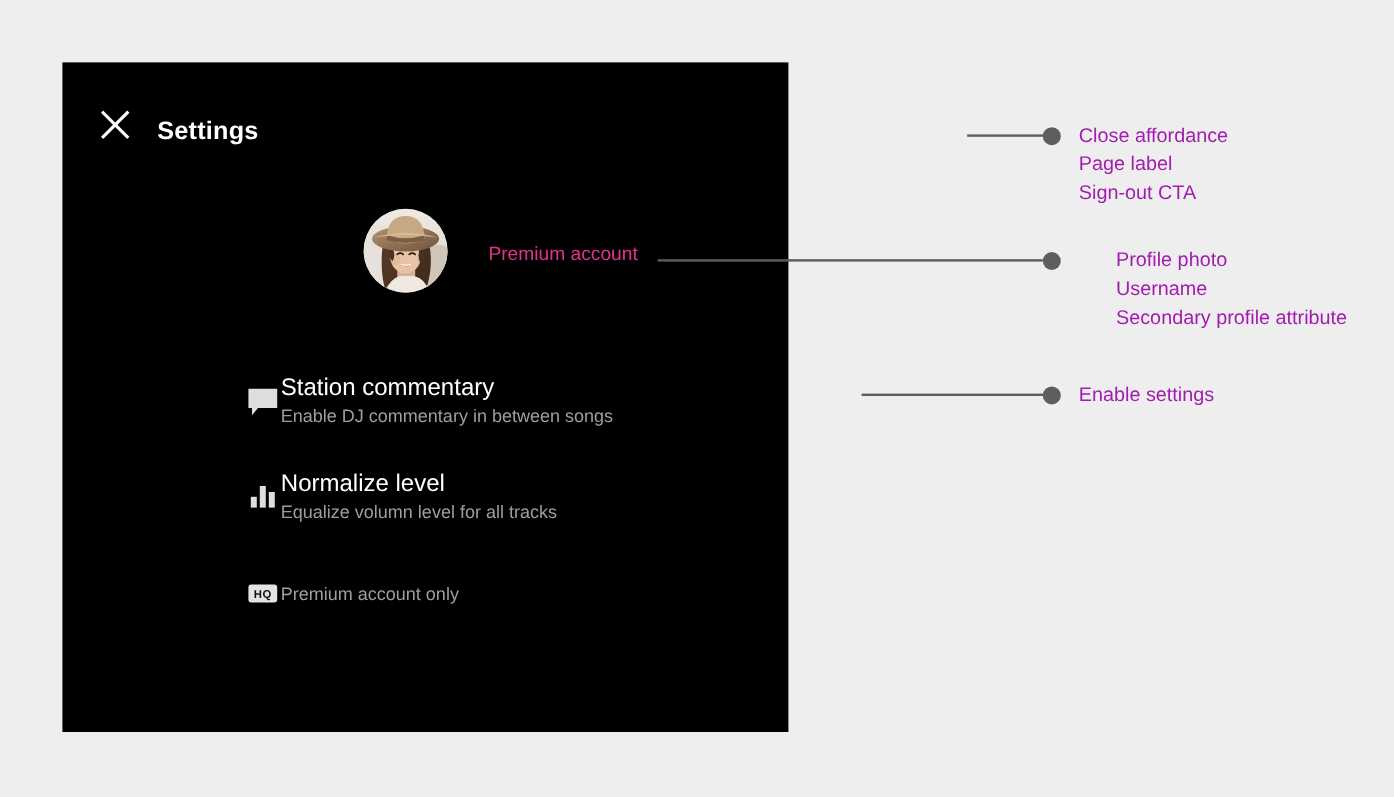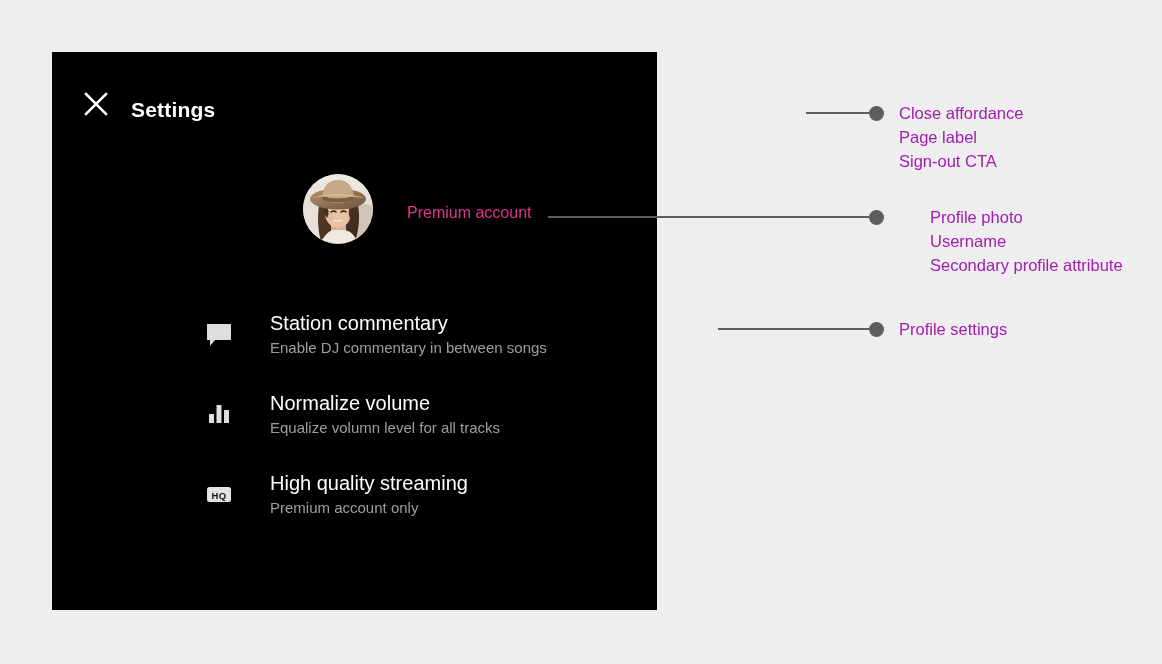"Station commentary" .row-text { margin-left: 36px -> none }
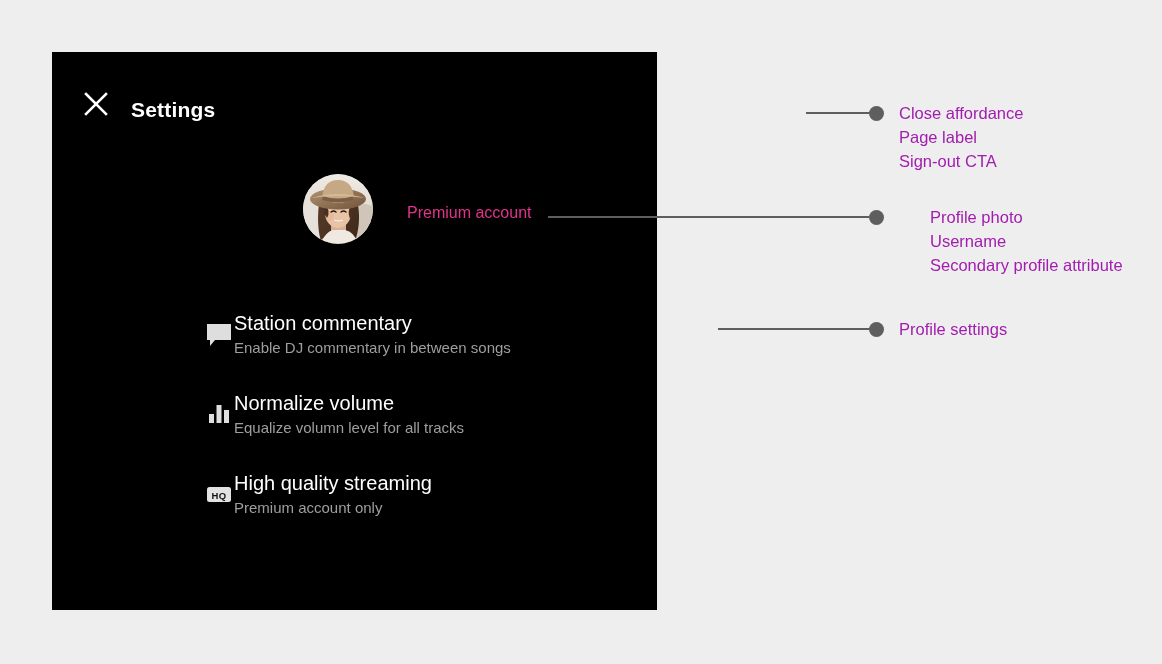"Profile settings" div.ann-line { text: Profile -> Enable }
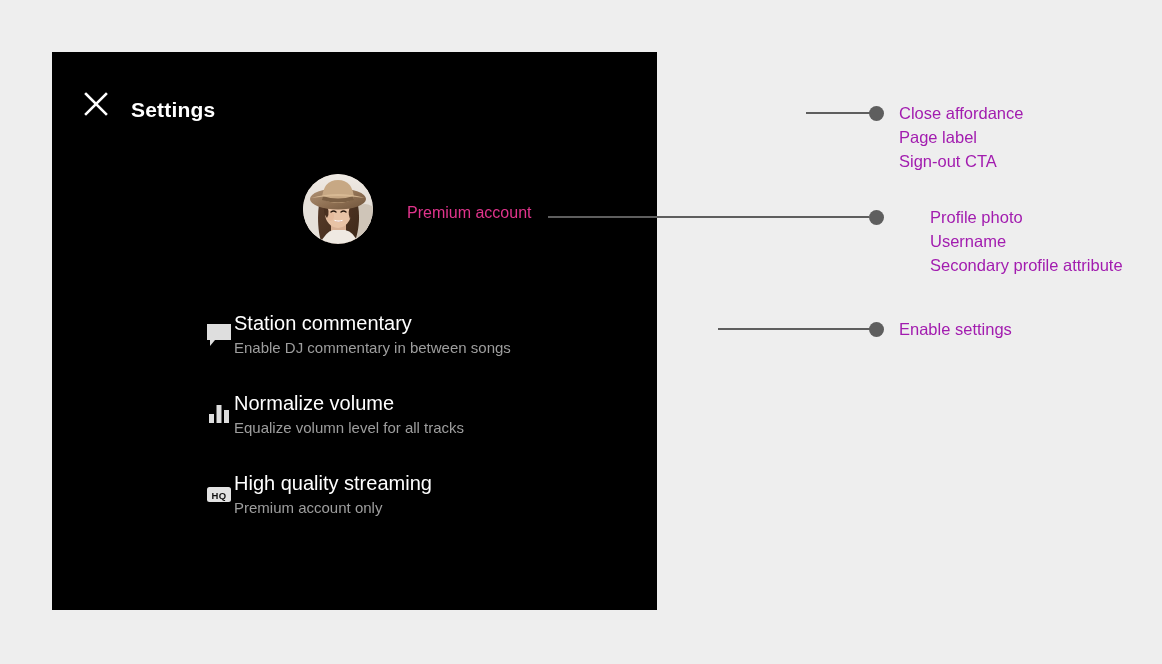"Normalize volume" div.row-title { text: volume -> level }
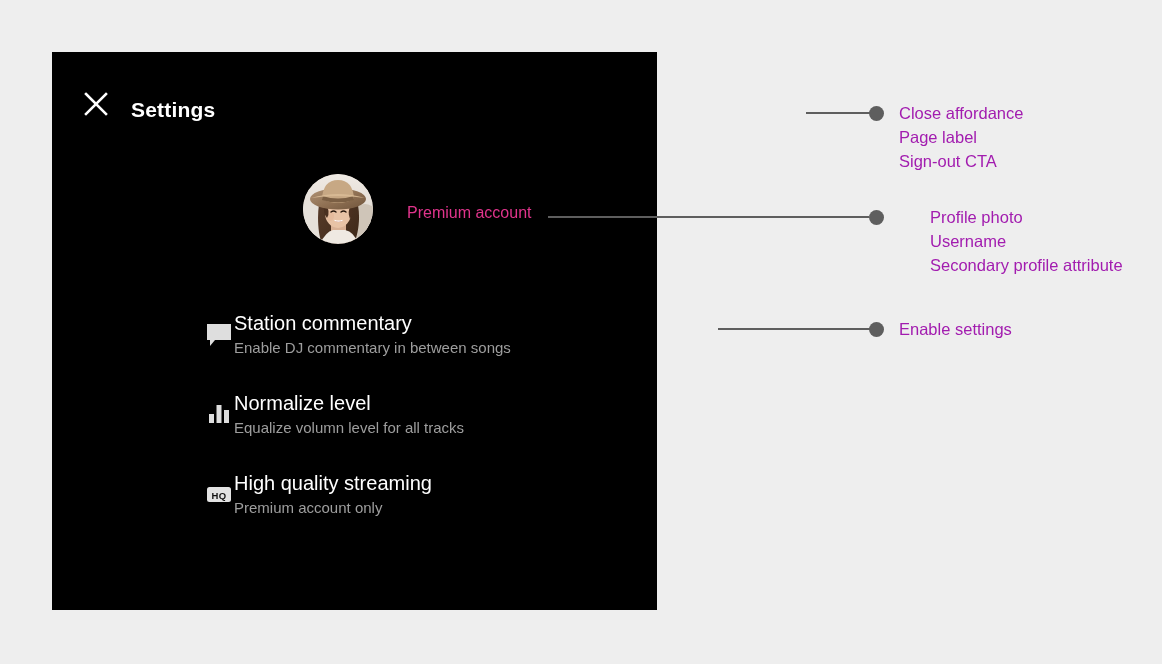"High quality streaming" div.row-title { html: <div>High quality streaming</div> -> none }
